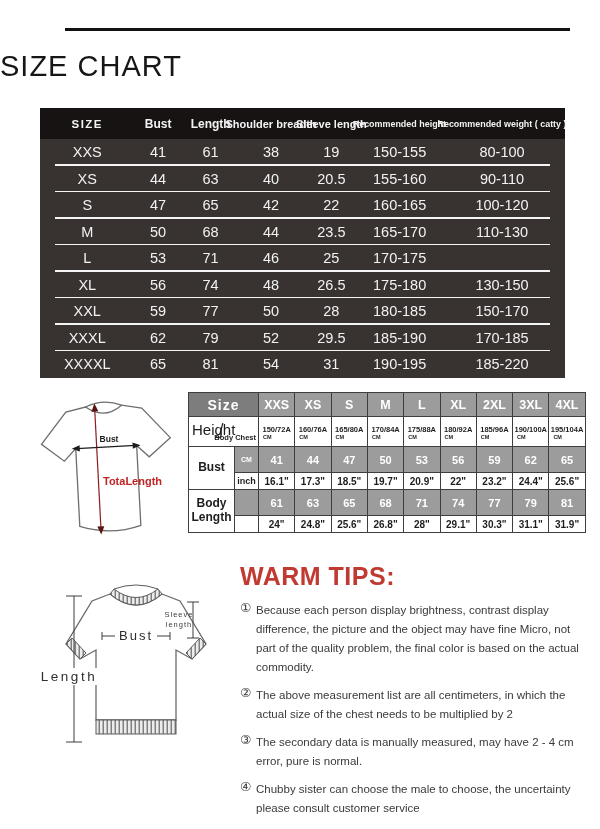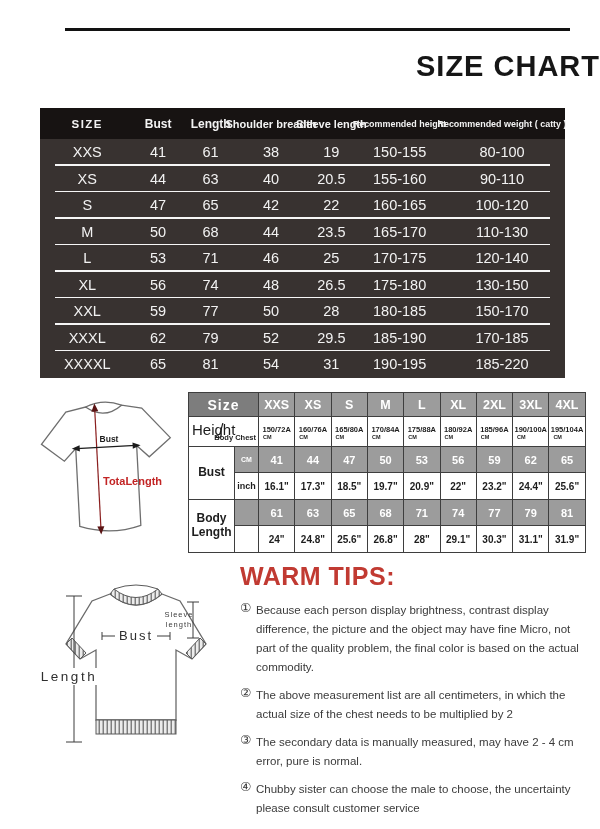"SIZE CHART" .title { font-weight: 700 -> 400; text-align: right -> left }
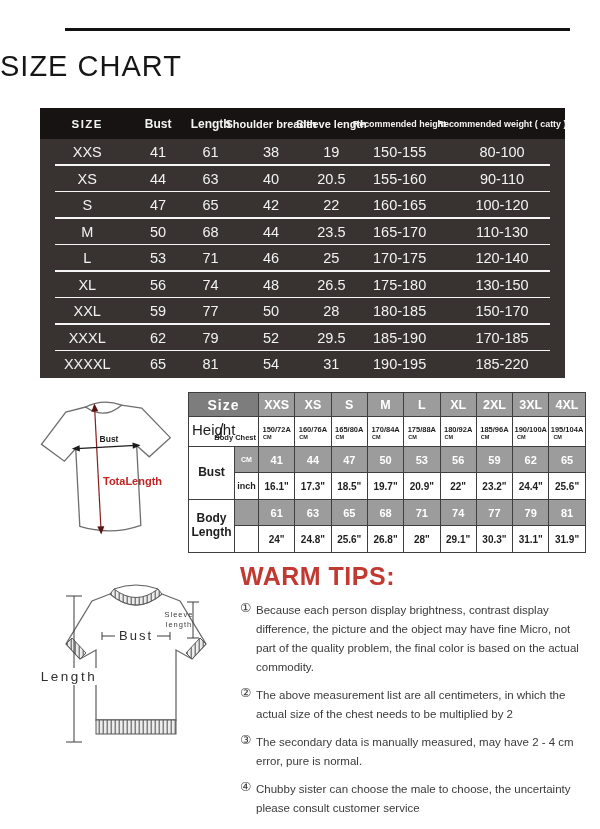"120-140" div.dt-c { html: <div>120-140</div> -> none }
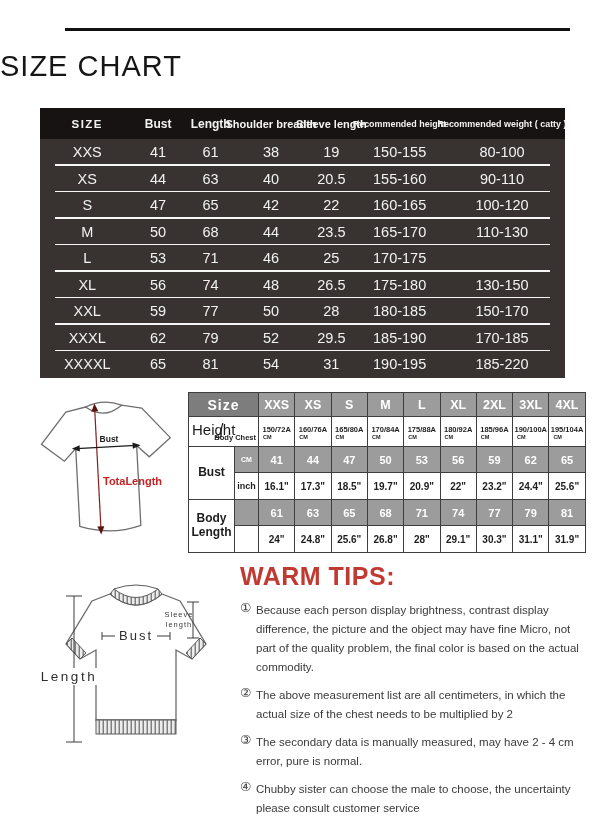"inch" .gt-unit-white { height: 27px -> 17px }
